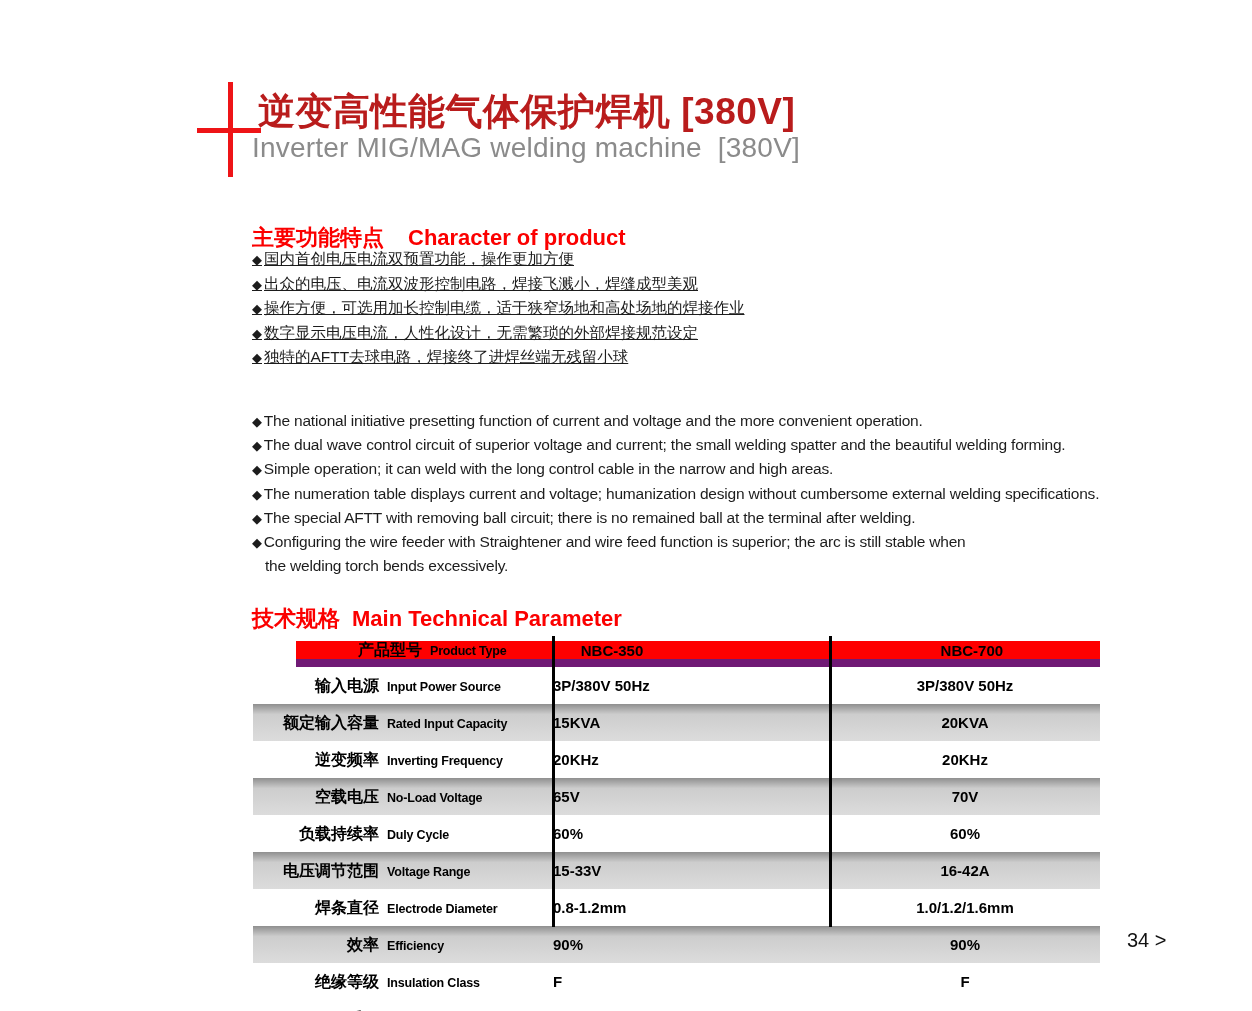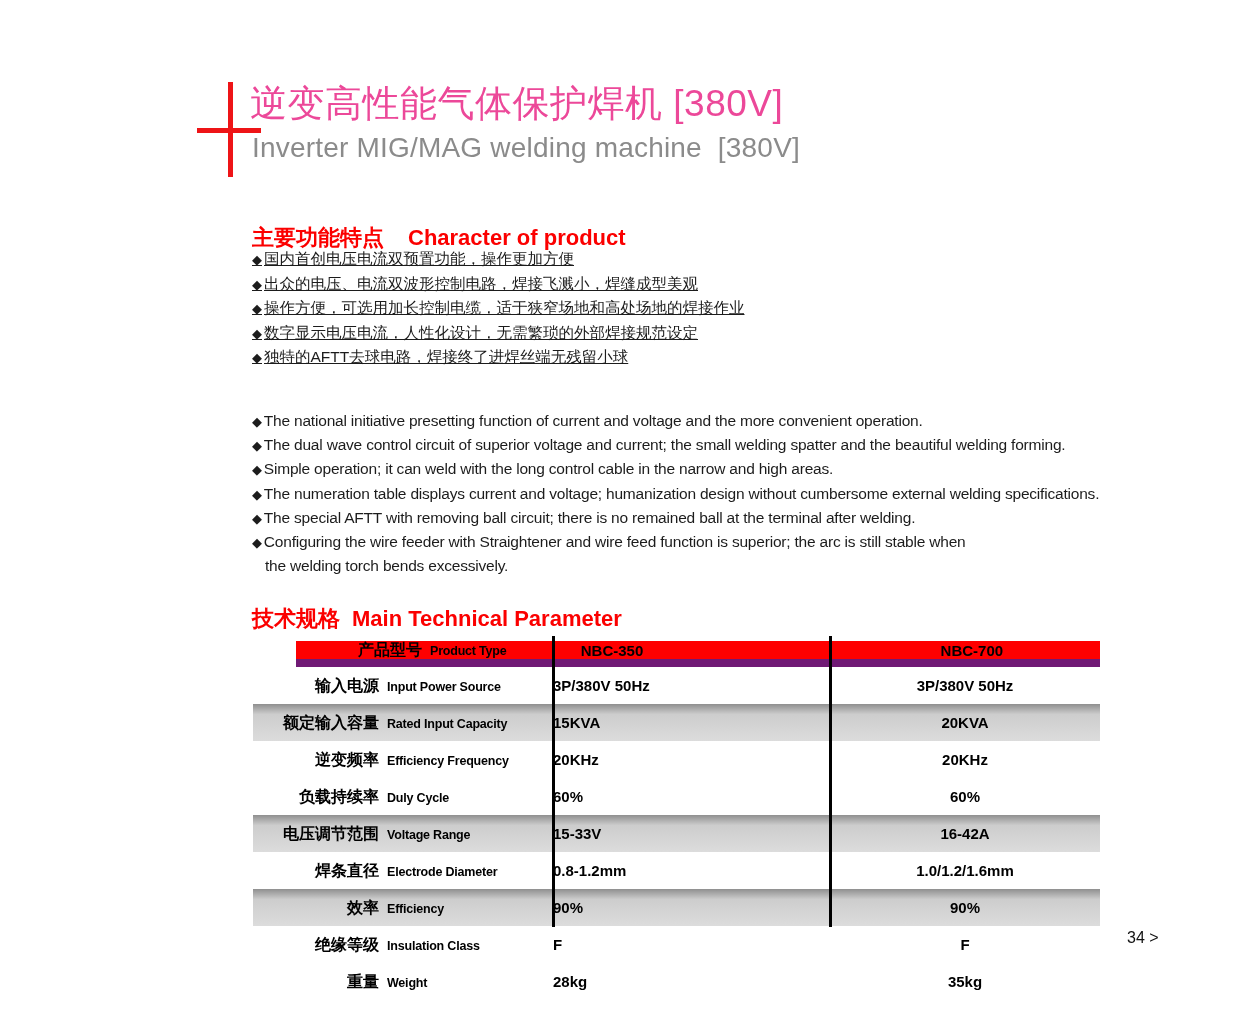"逆变高性能气体保护焊机 [380V]" .title-zh { color: #ec4899 -> #b91c1c; font-weight: 400 -> 700; margin: 0 -> 8px }
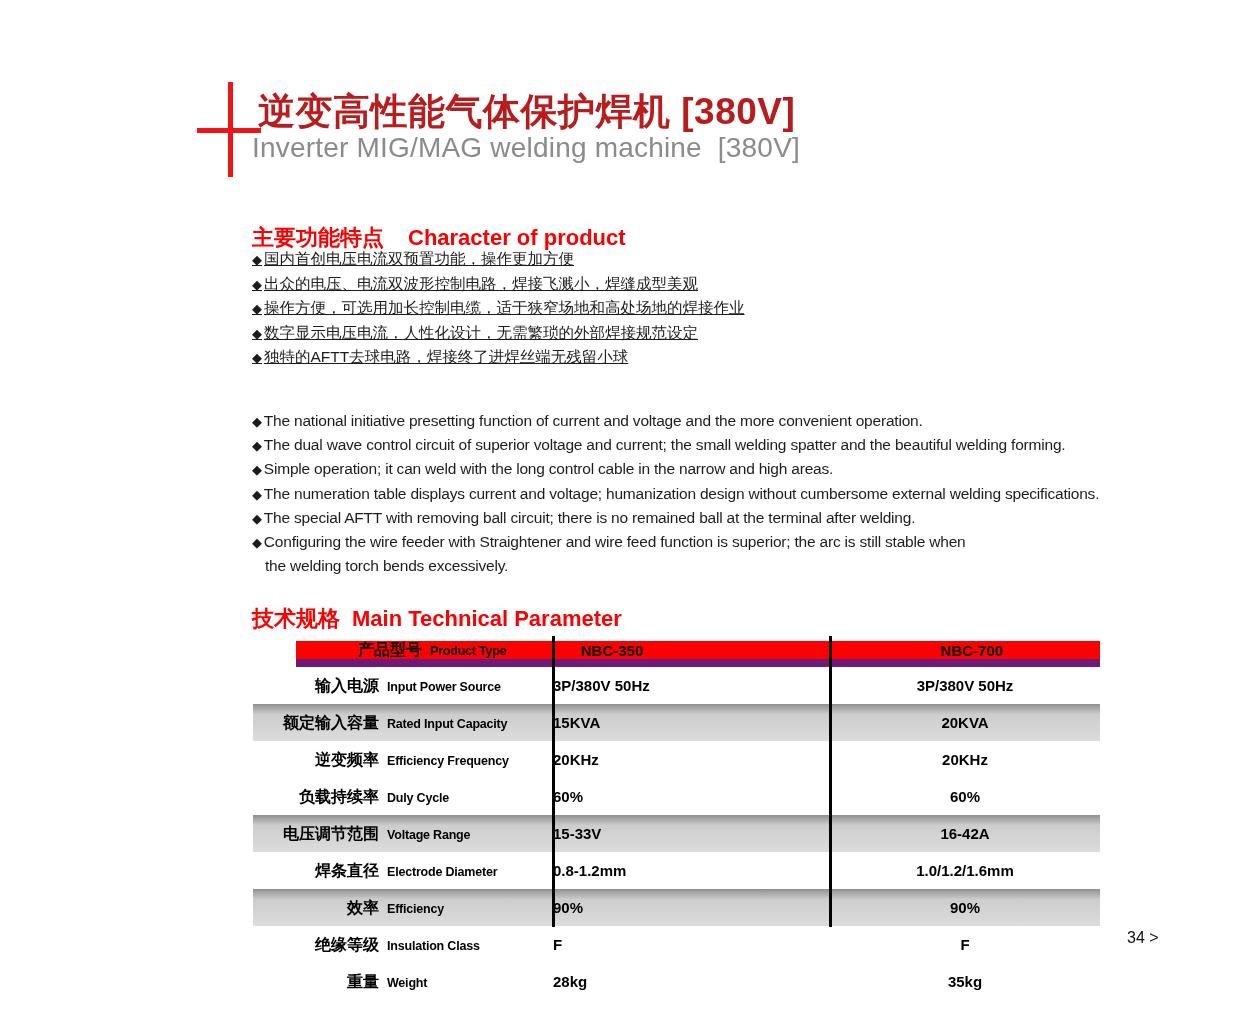"Efficiency Frequency" span.en { text: Efficiency -> Inverting }
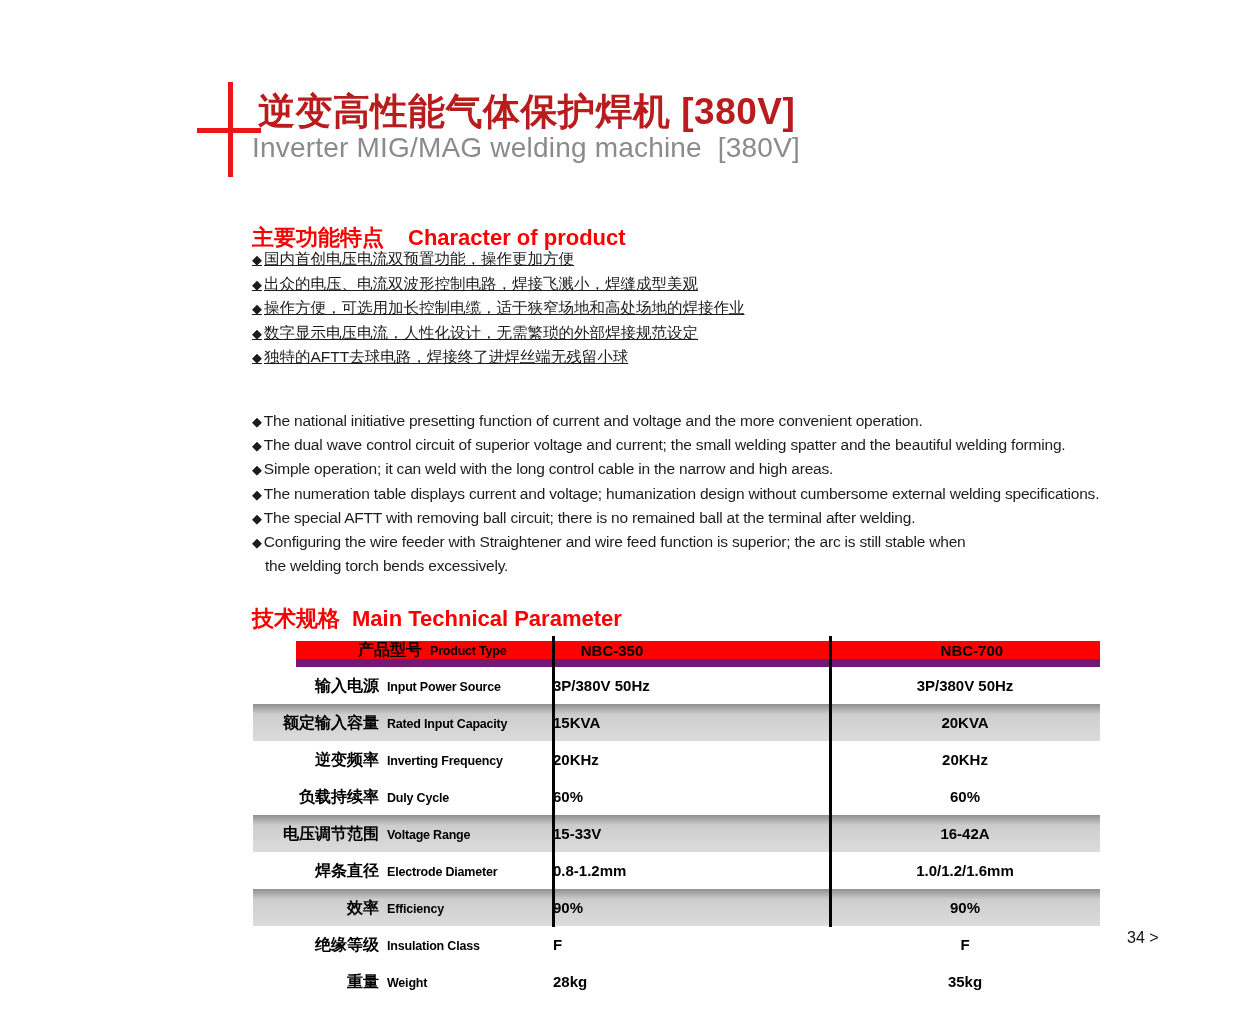"空载电压" div.t-row { html: none -> <div> <div> <span>空载电压</span> <span>No-Load Voltage</span> </div> <div>65V</div> <div>70V</div> </div> }
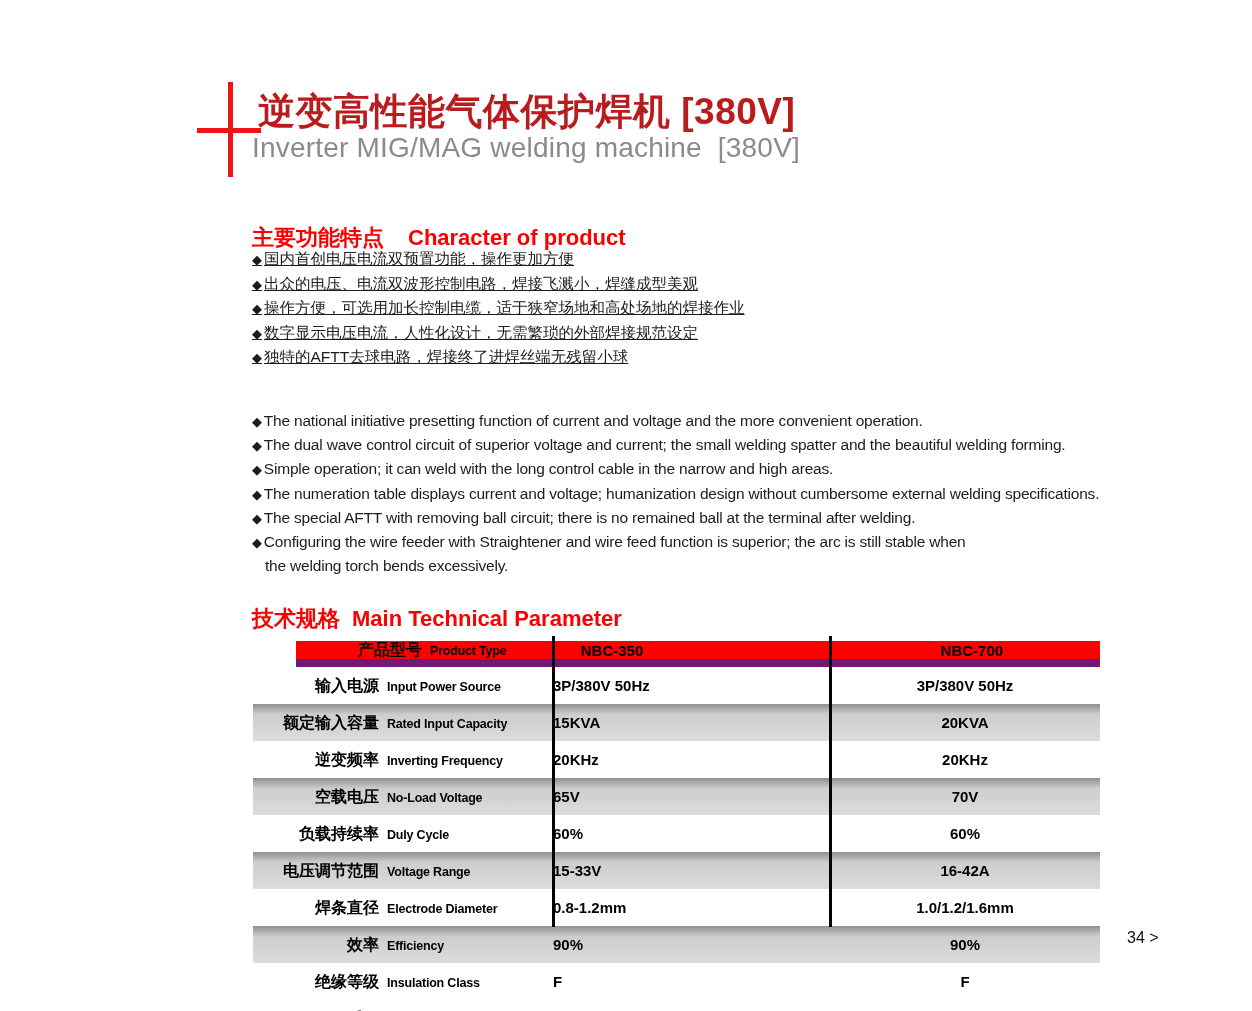"34 >" .page-num { font-size: 16px -> 20px }
